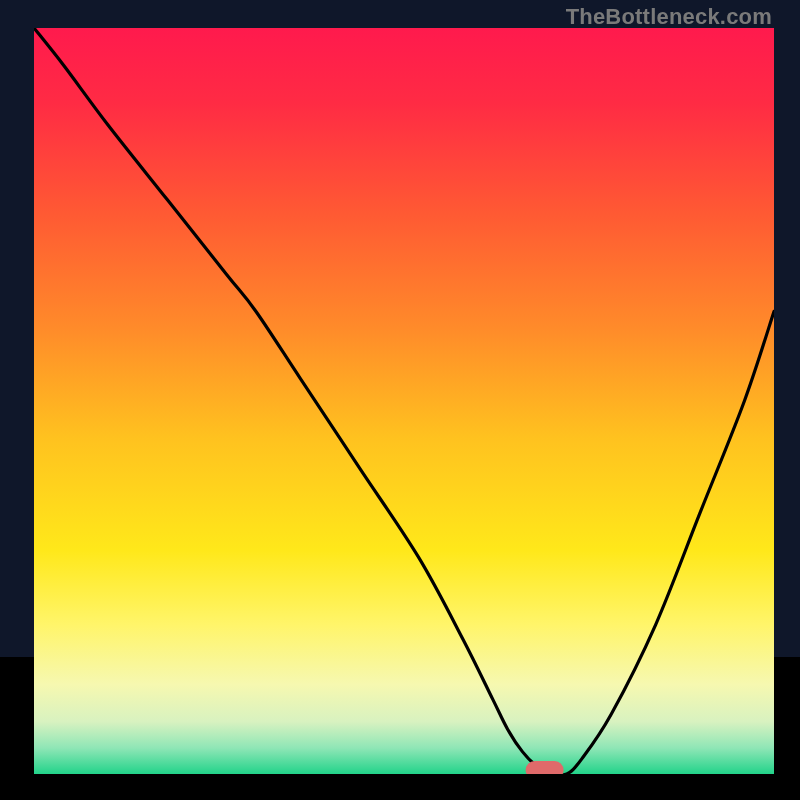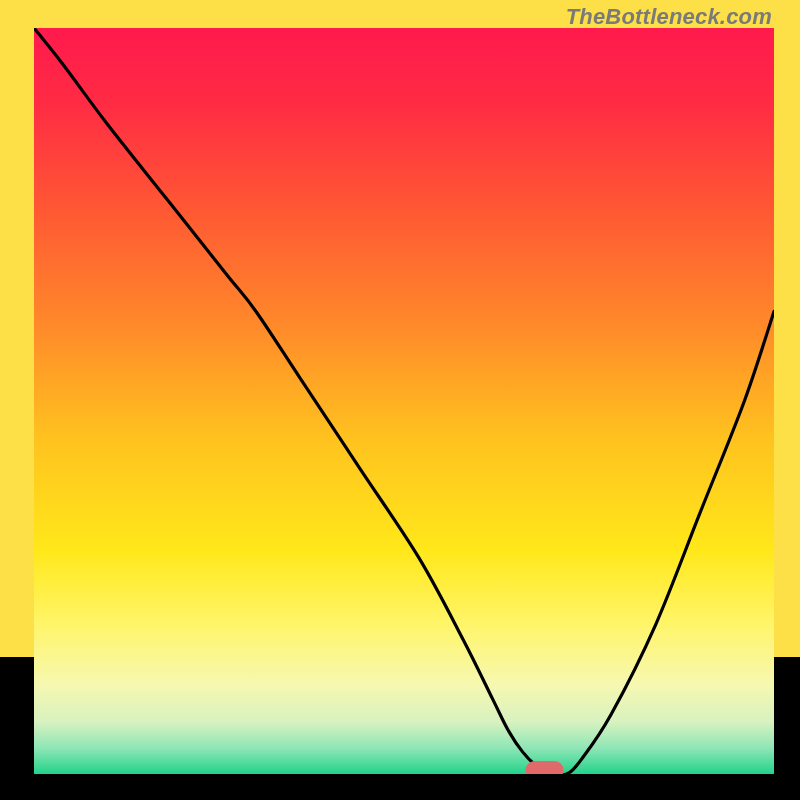"TheBottleneck.com" .frame { background: #fde047 -> #0f172a; font-style: italic -> none }
